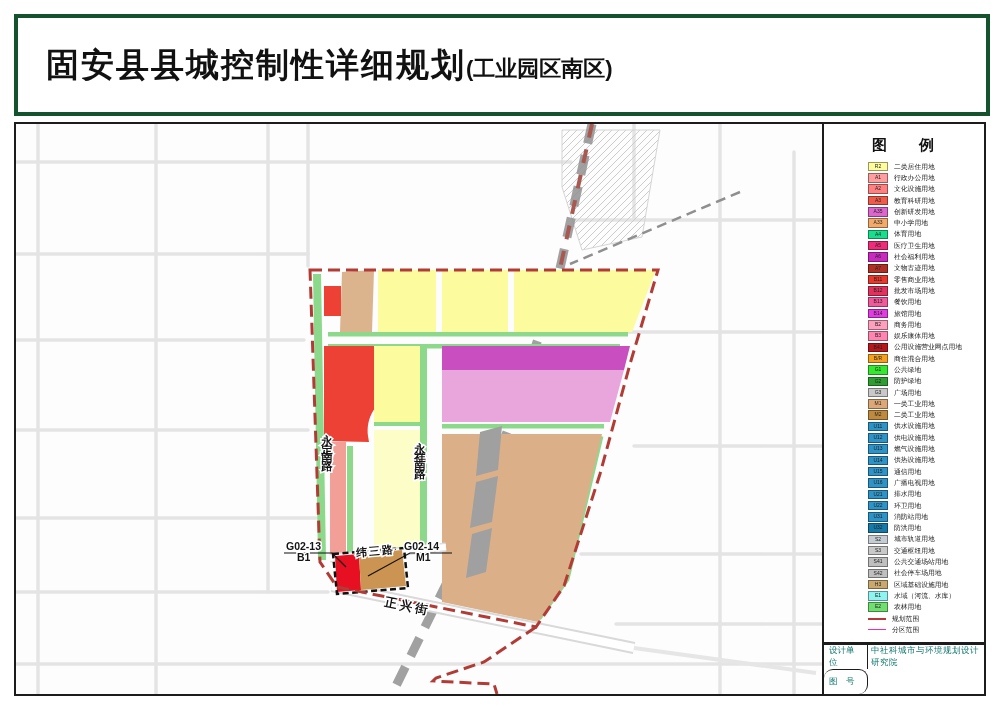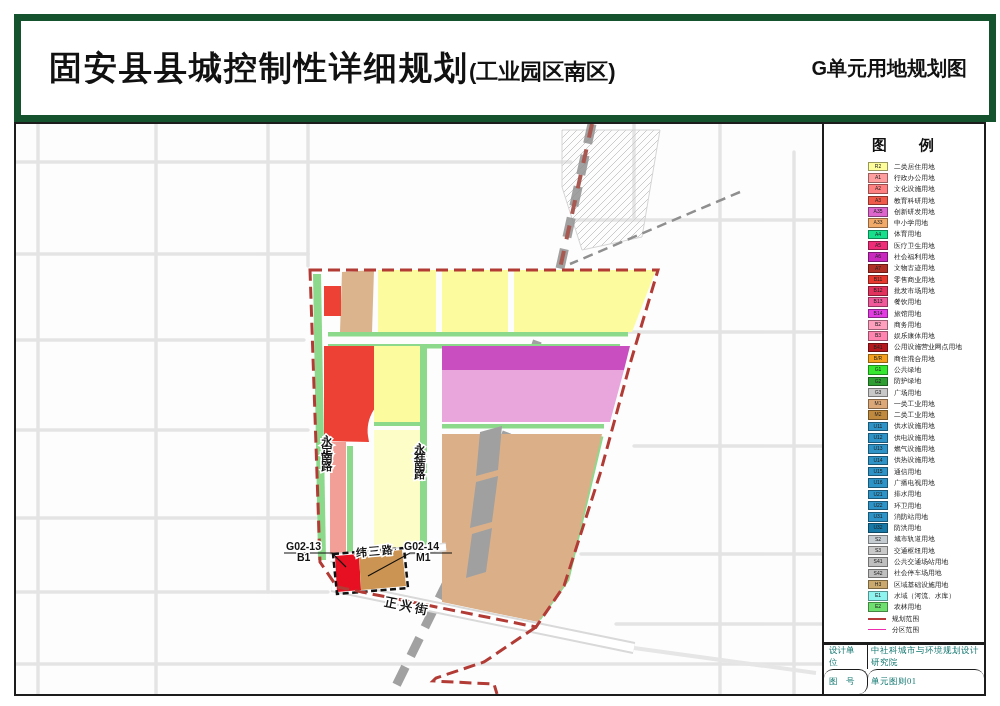"固安县县城控制性详细规划(工业园区南区)" .title-bar { border: 7px solid #14532d -> 4px solid #14532d }
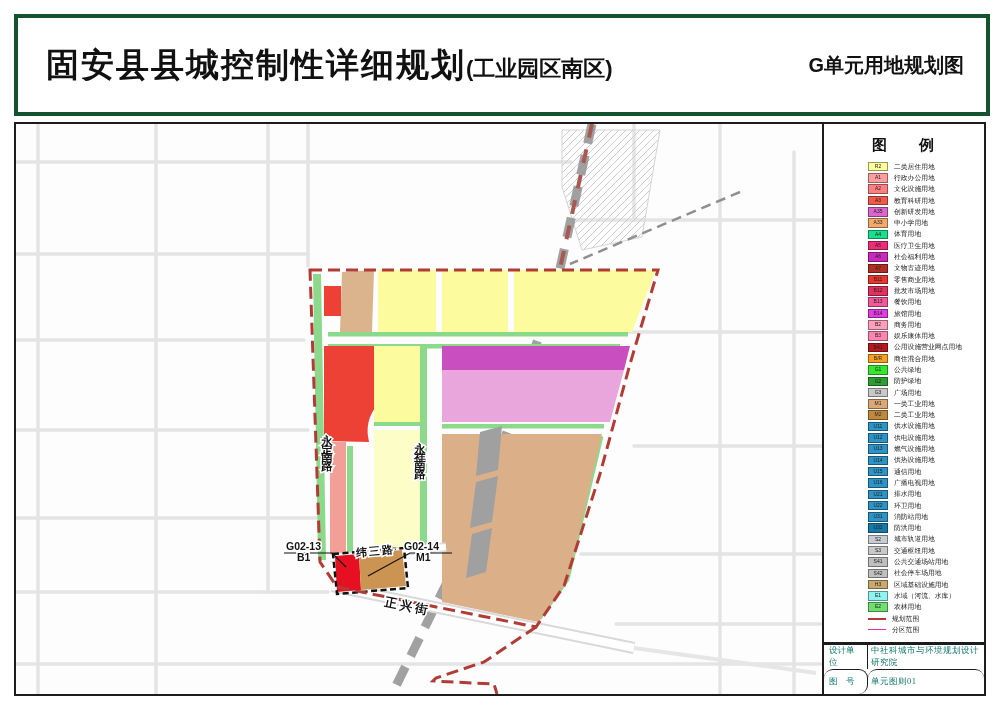"G单元用地规划图" div.sheet-title { html: <div>G单元用地规划图</div> -> none }
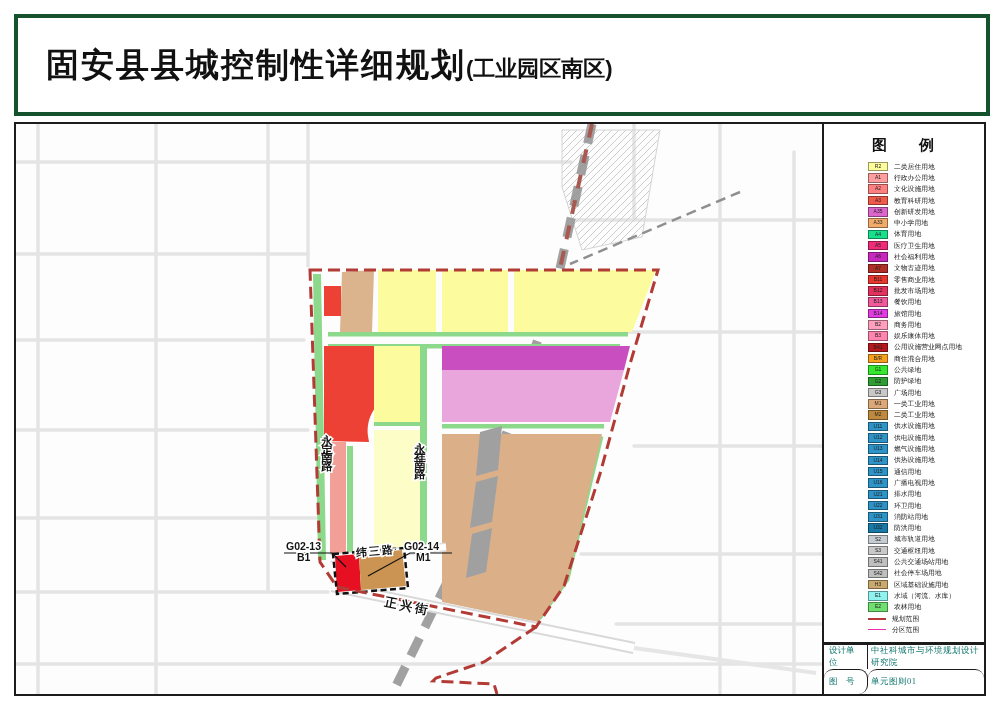"单元图则01" div.tb-cell { html: <div>单元图则01</div> -> none }
